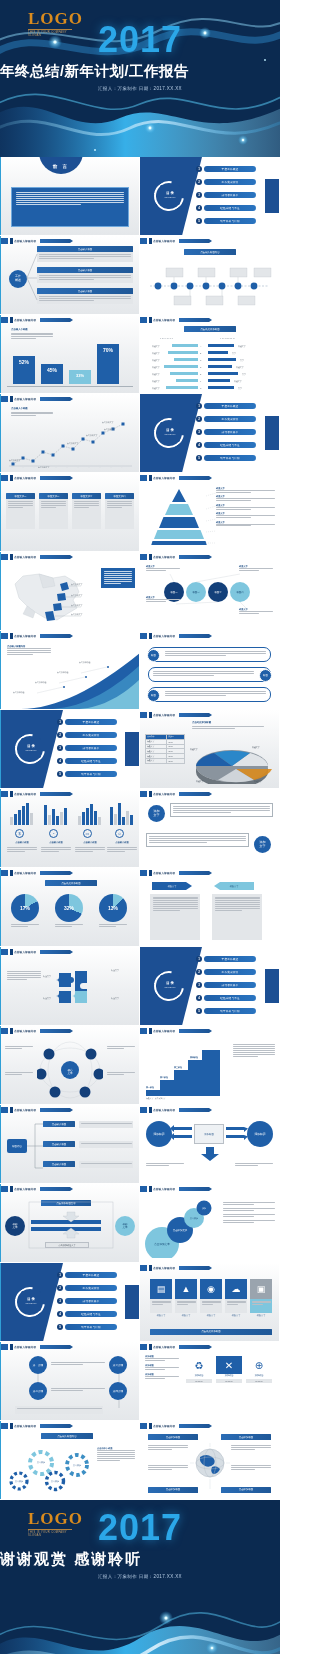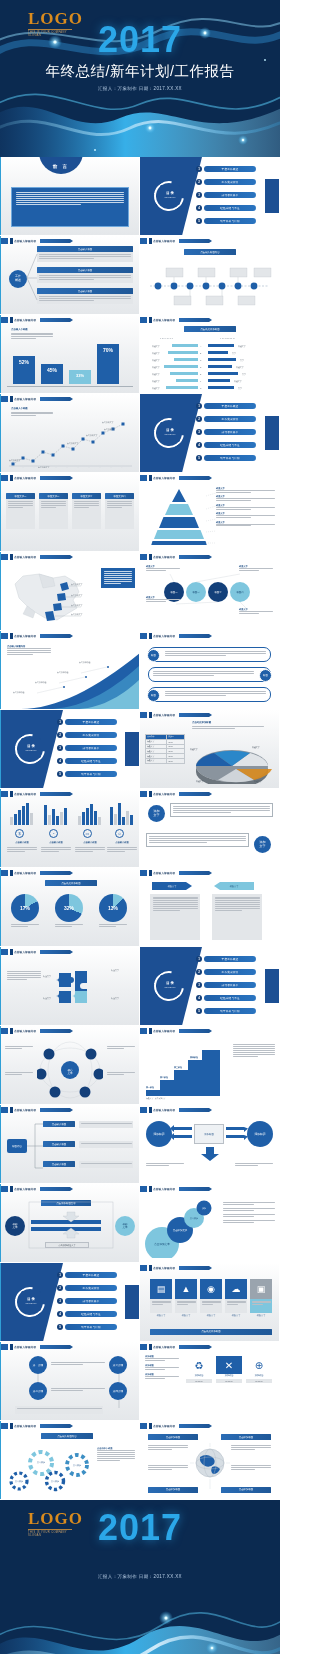"年终总结/新年计划/工作报告" .cover-title { font-weight: normal -> bold; text-align: center -> none }
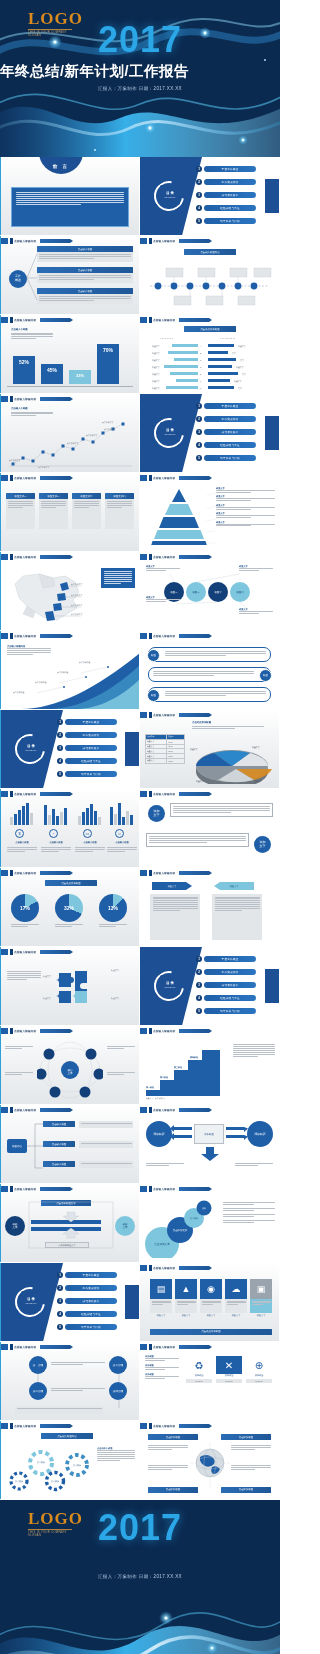"谢谢观赏 感谢聆听" div.cover-title { html: none -> <div>谢谢观赏 感谢聆听</div> }
